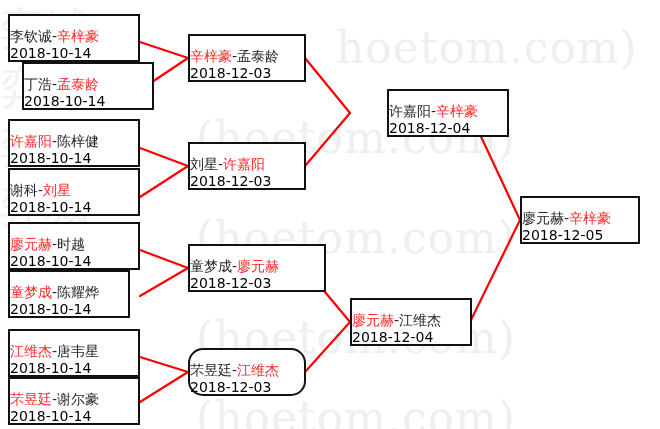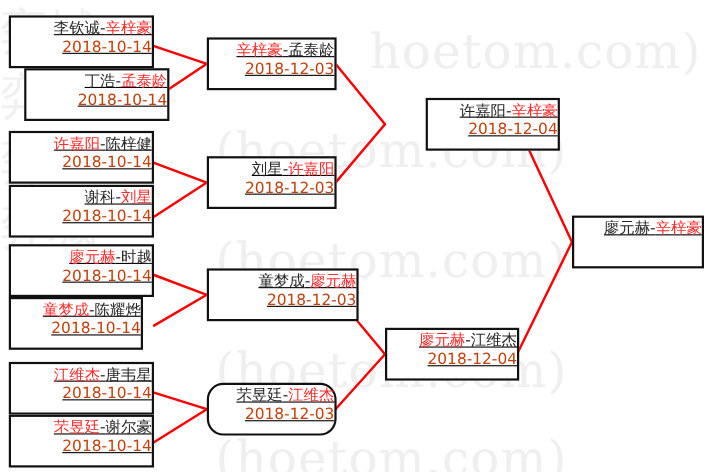"李钦诚-辛梓豪" .box { padding-top: 2px -> 12px; text-align: right -> left; text-decoration: underline -> none }
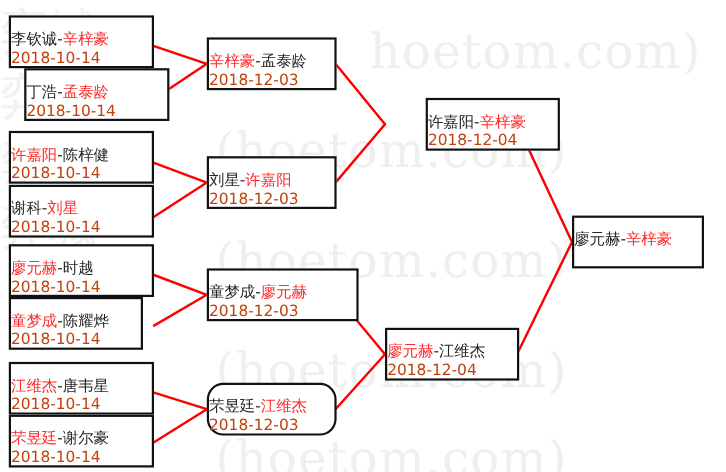"2018-10-14" .line2 { color: #c2410c -> #000000 }
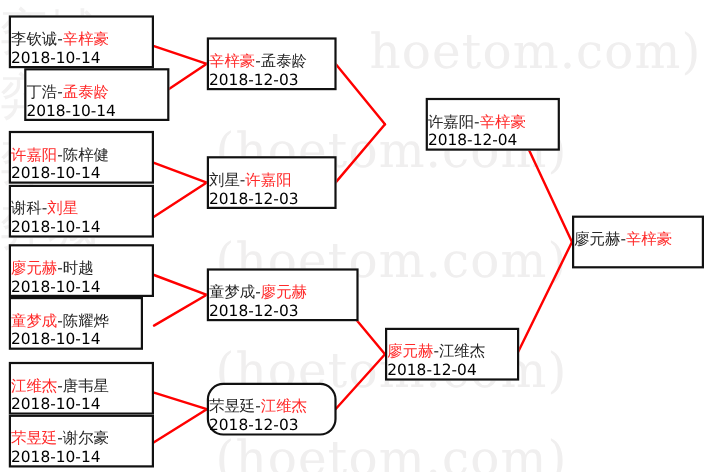"2018-12-05" div.line2 { html: none -> <div>2018-12-05</div> }
